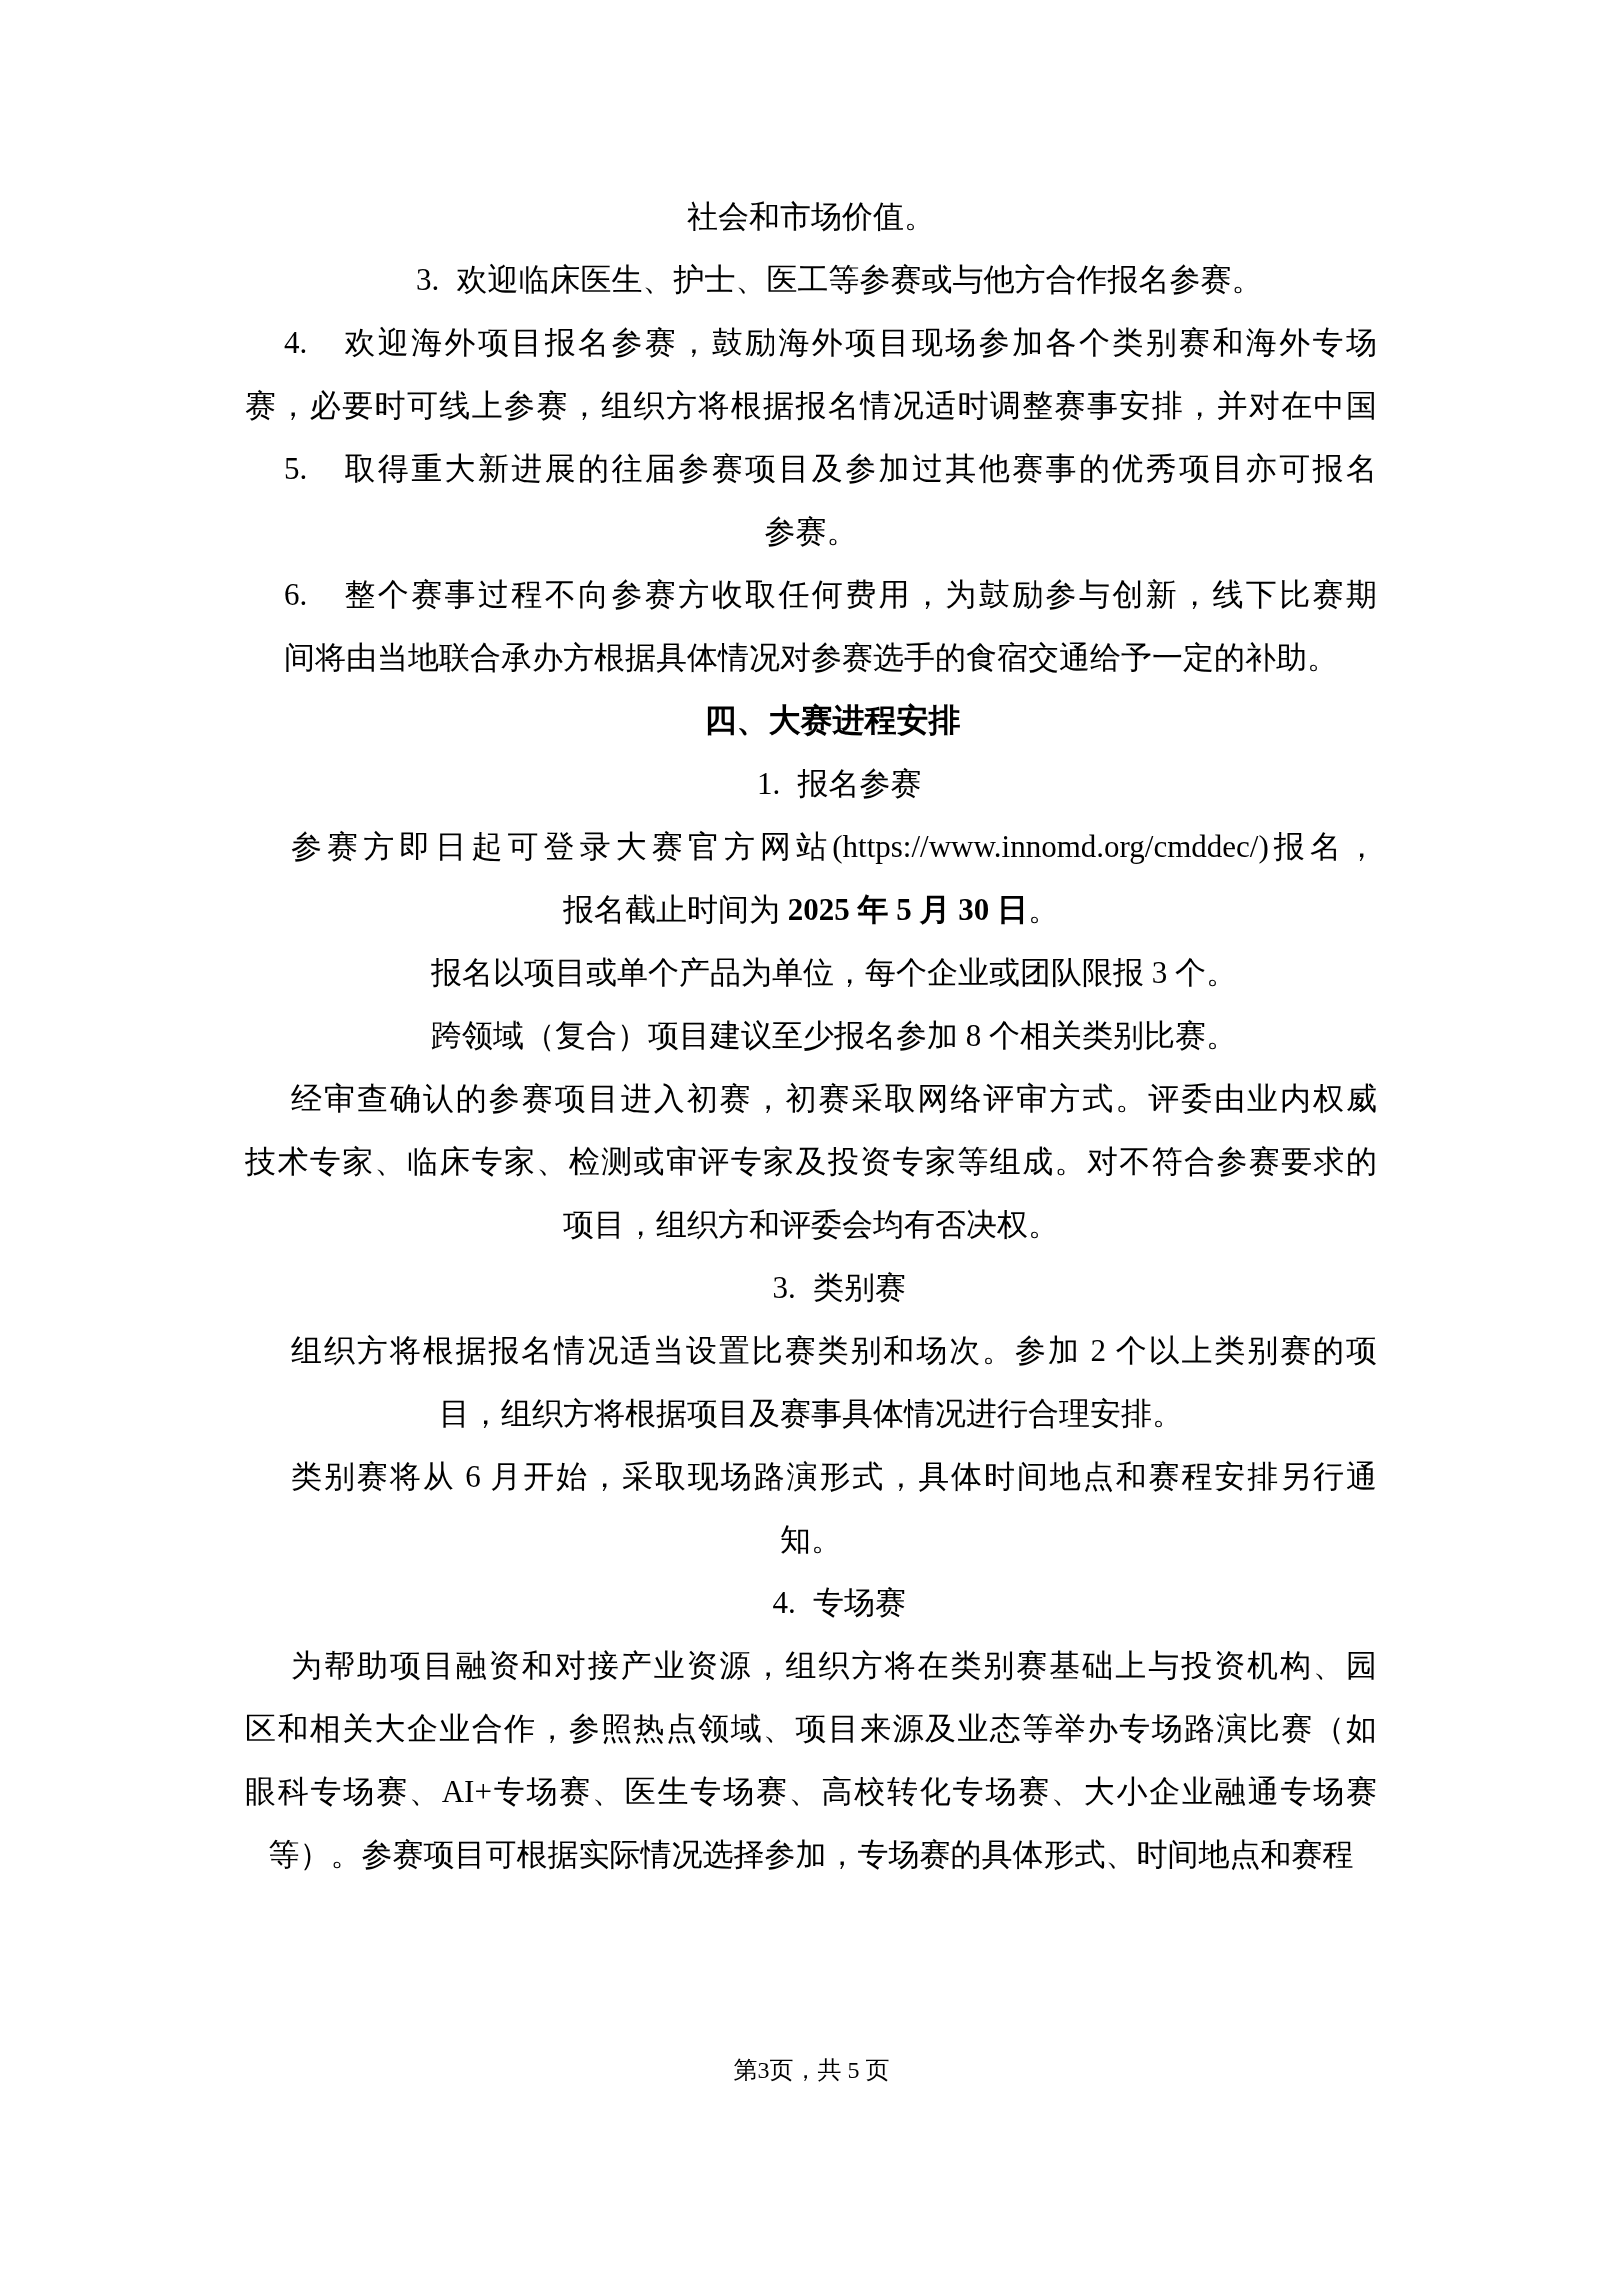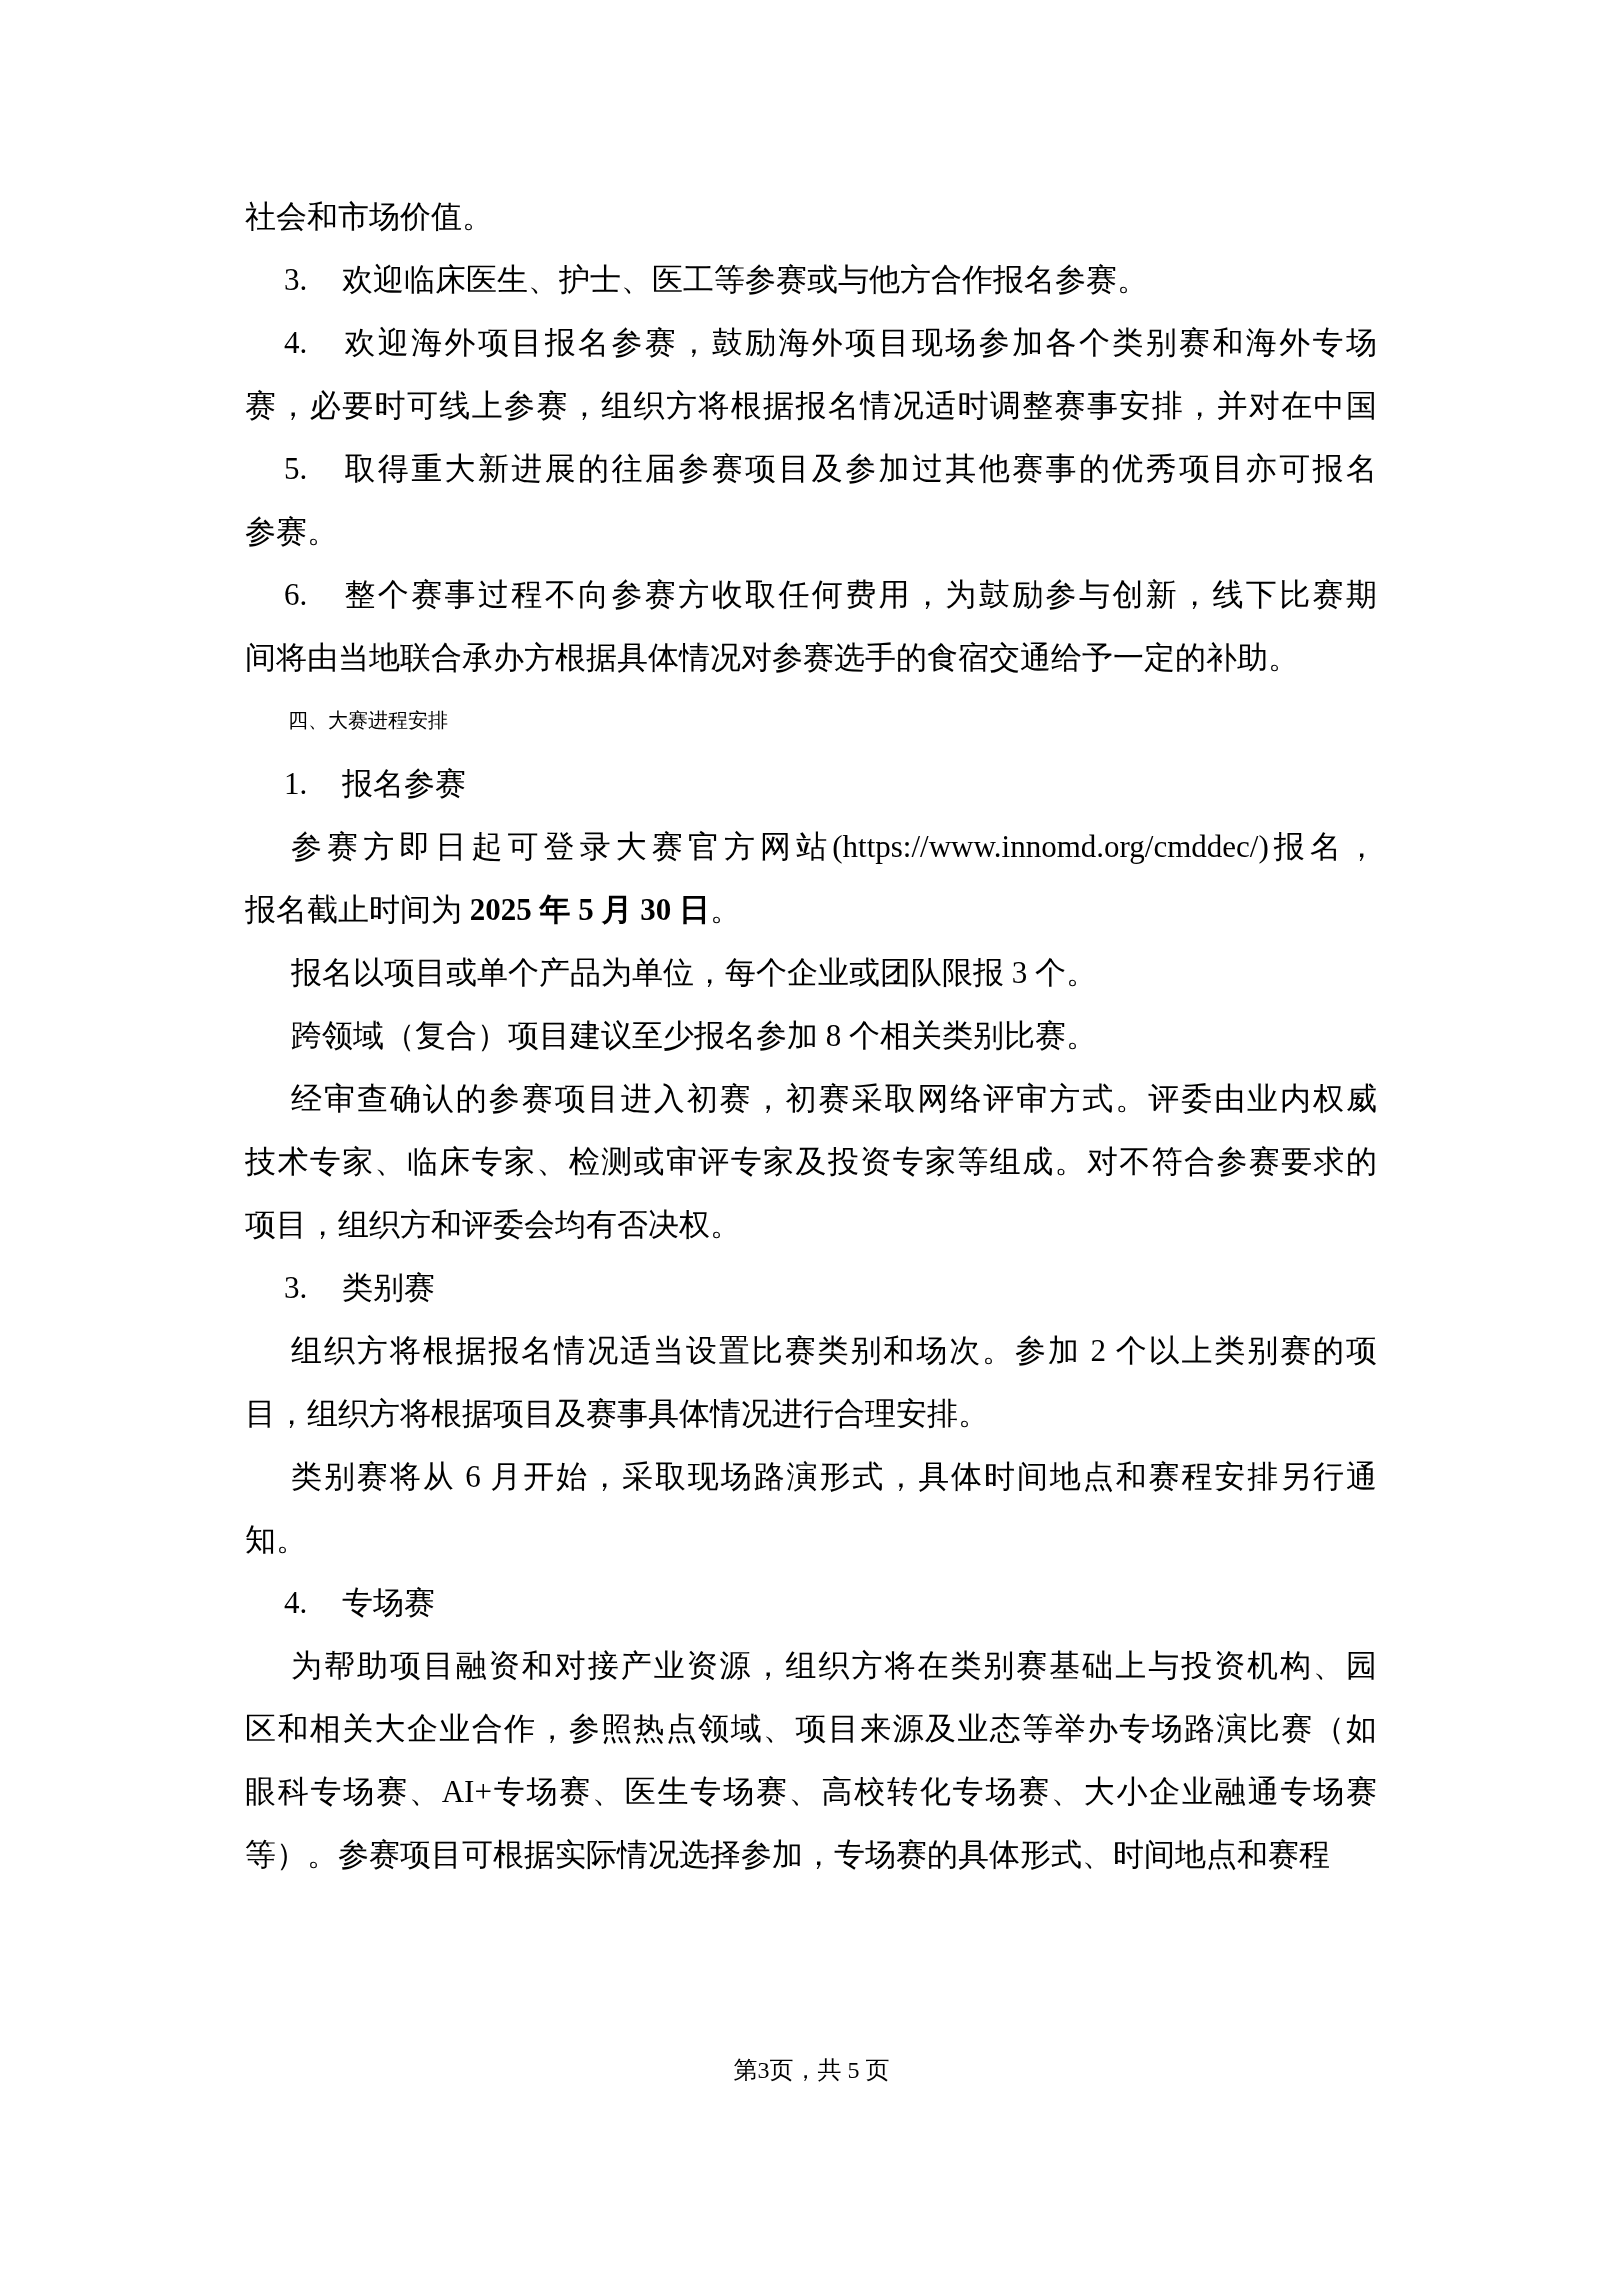"社会和市场价值。" .line { text-align: left -> center }
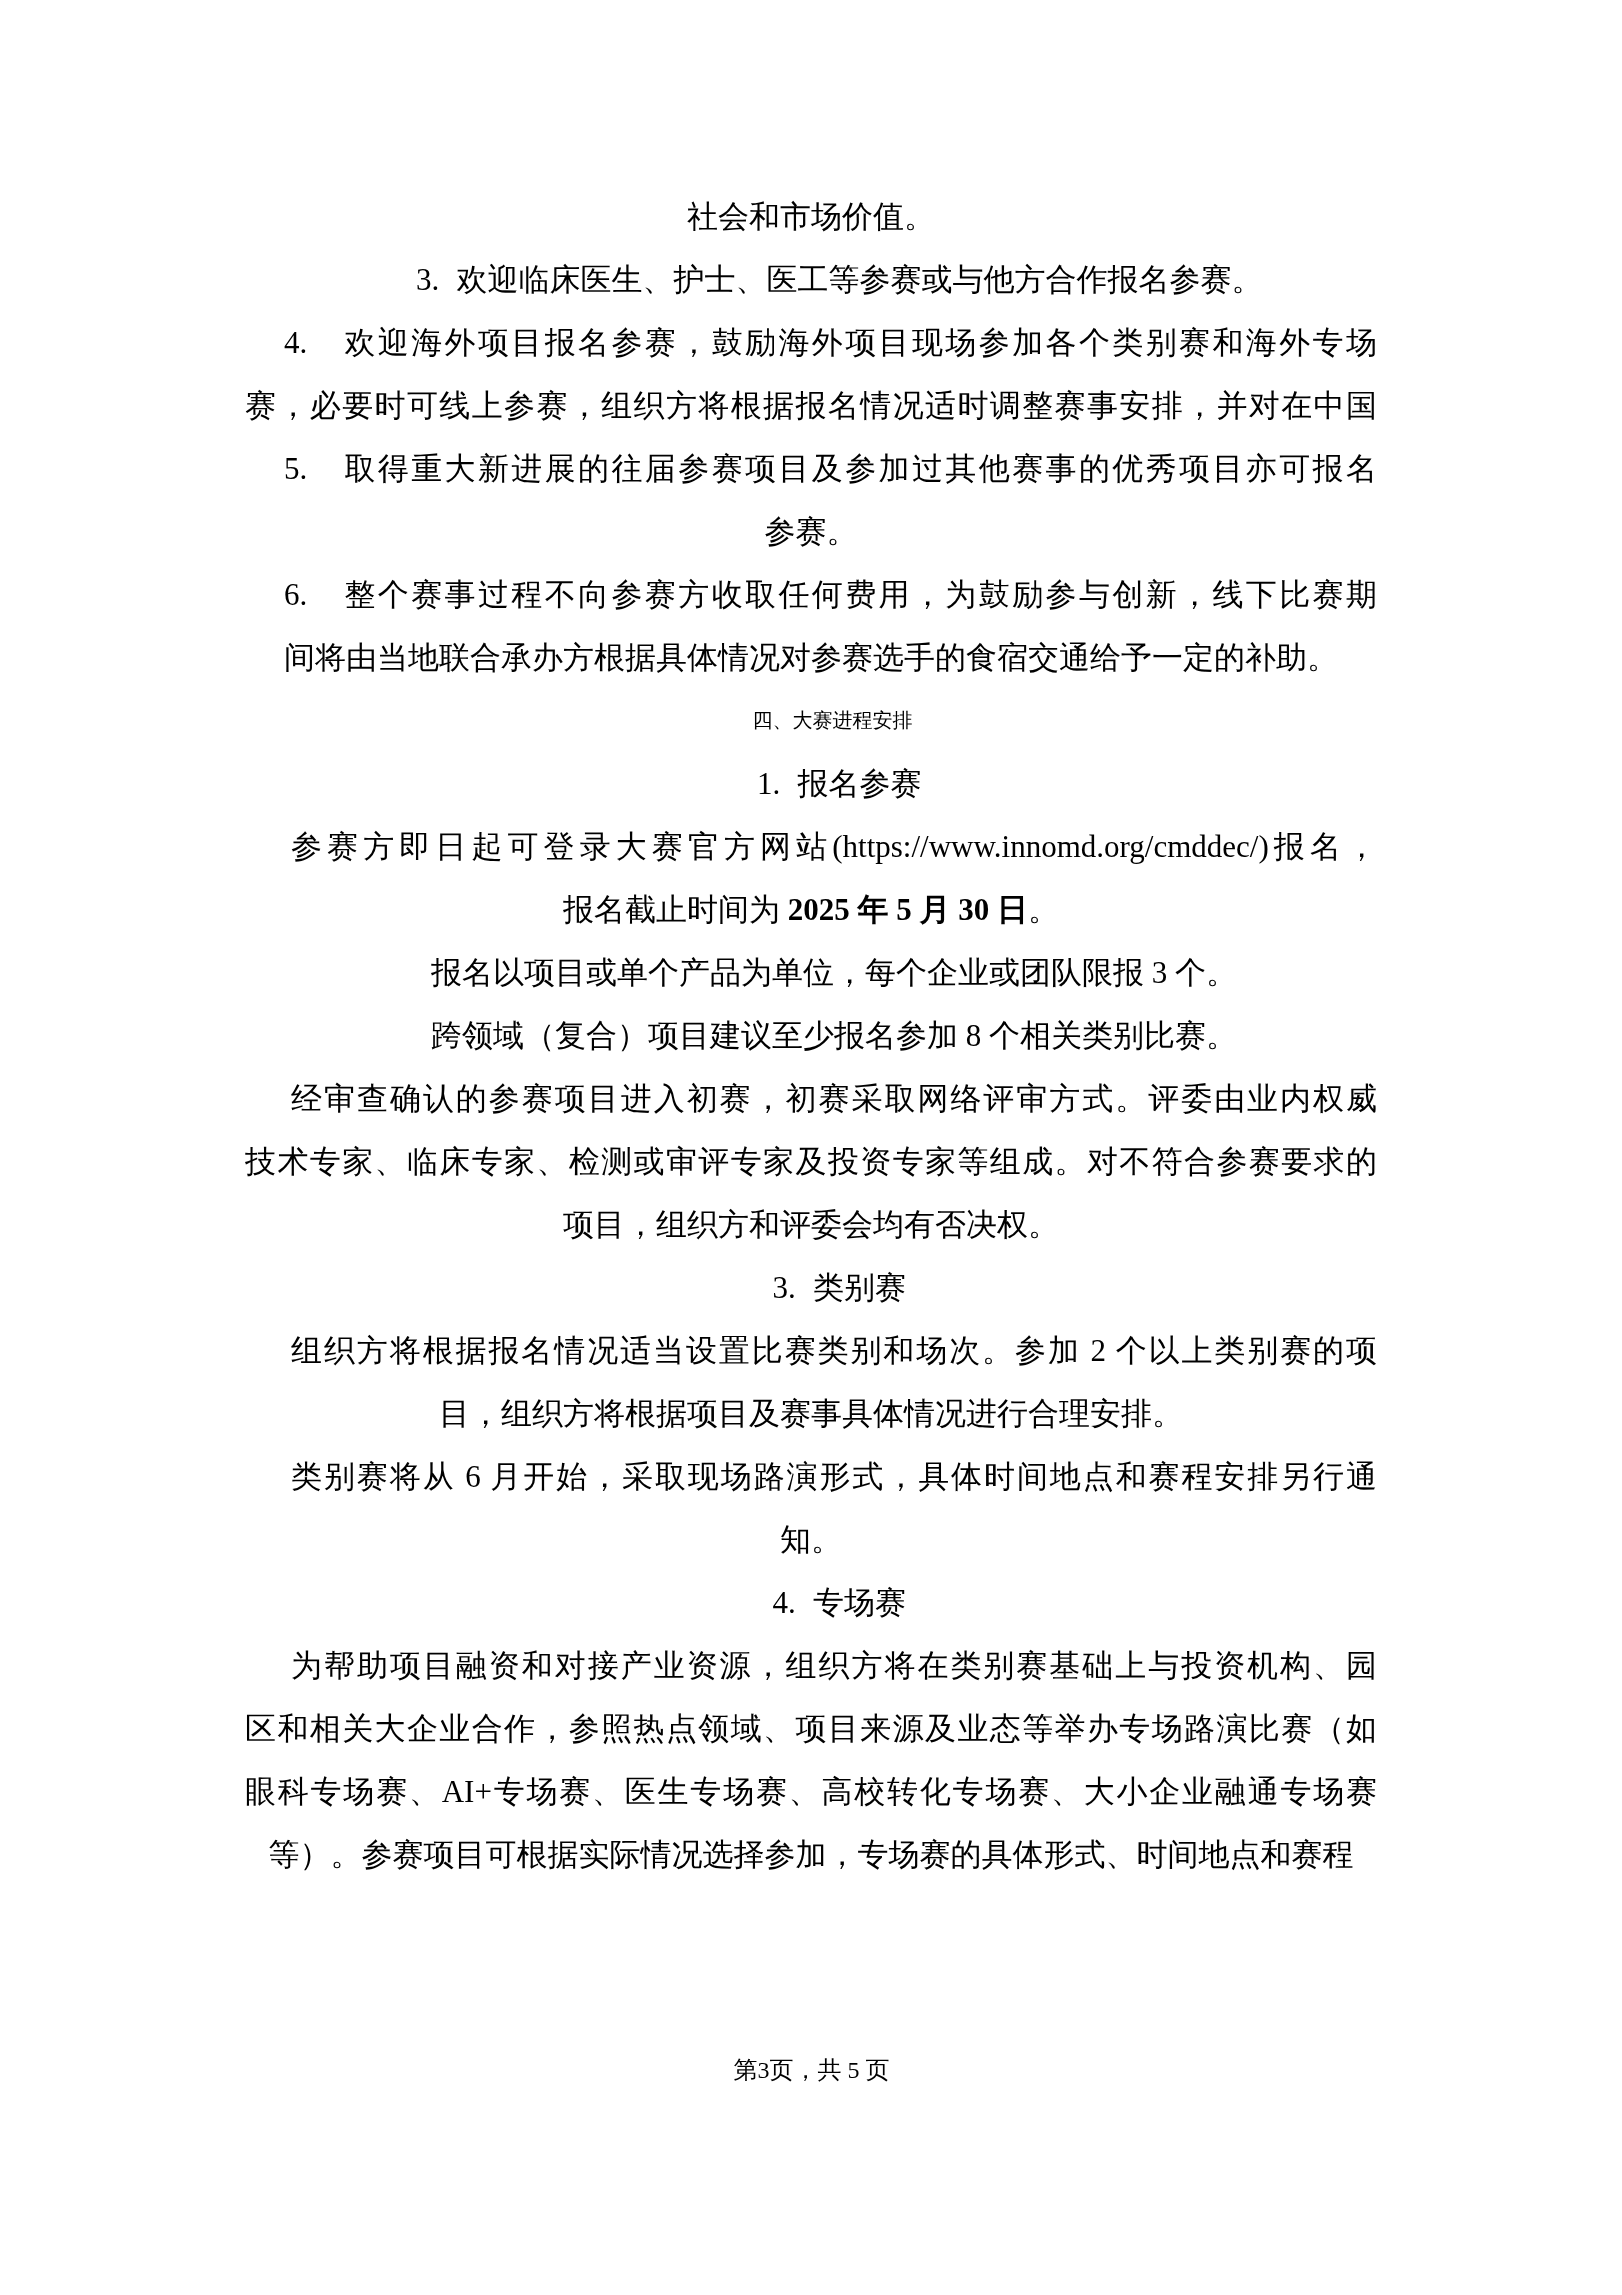"四、大赛进程安排" .line.heading { font-size: 20px -> 32px; font-weight: 400 -> 700 }
